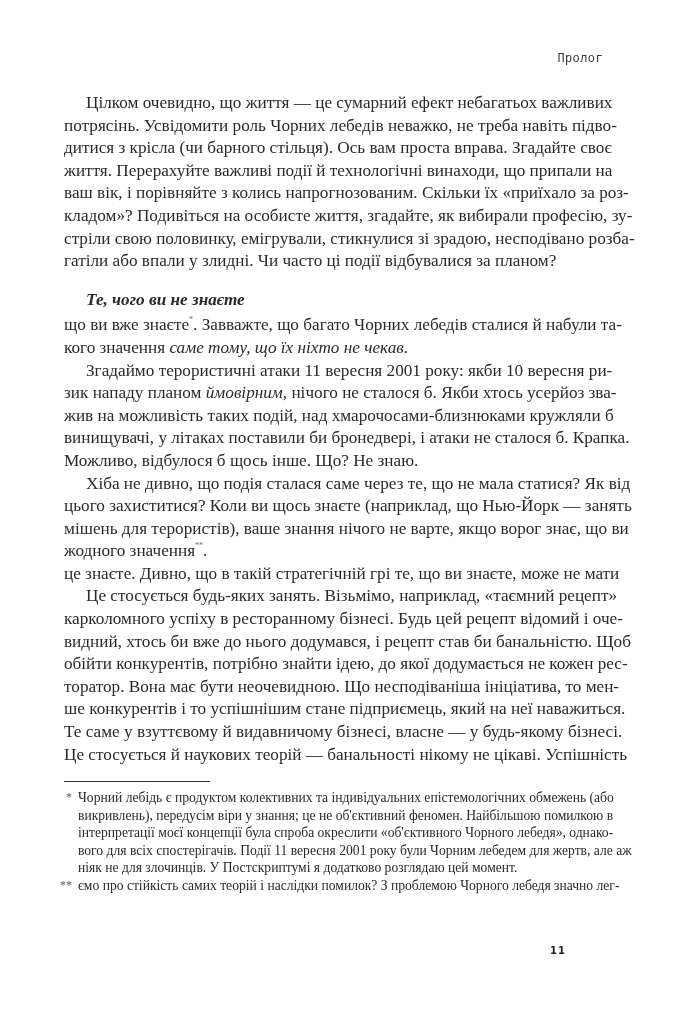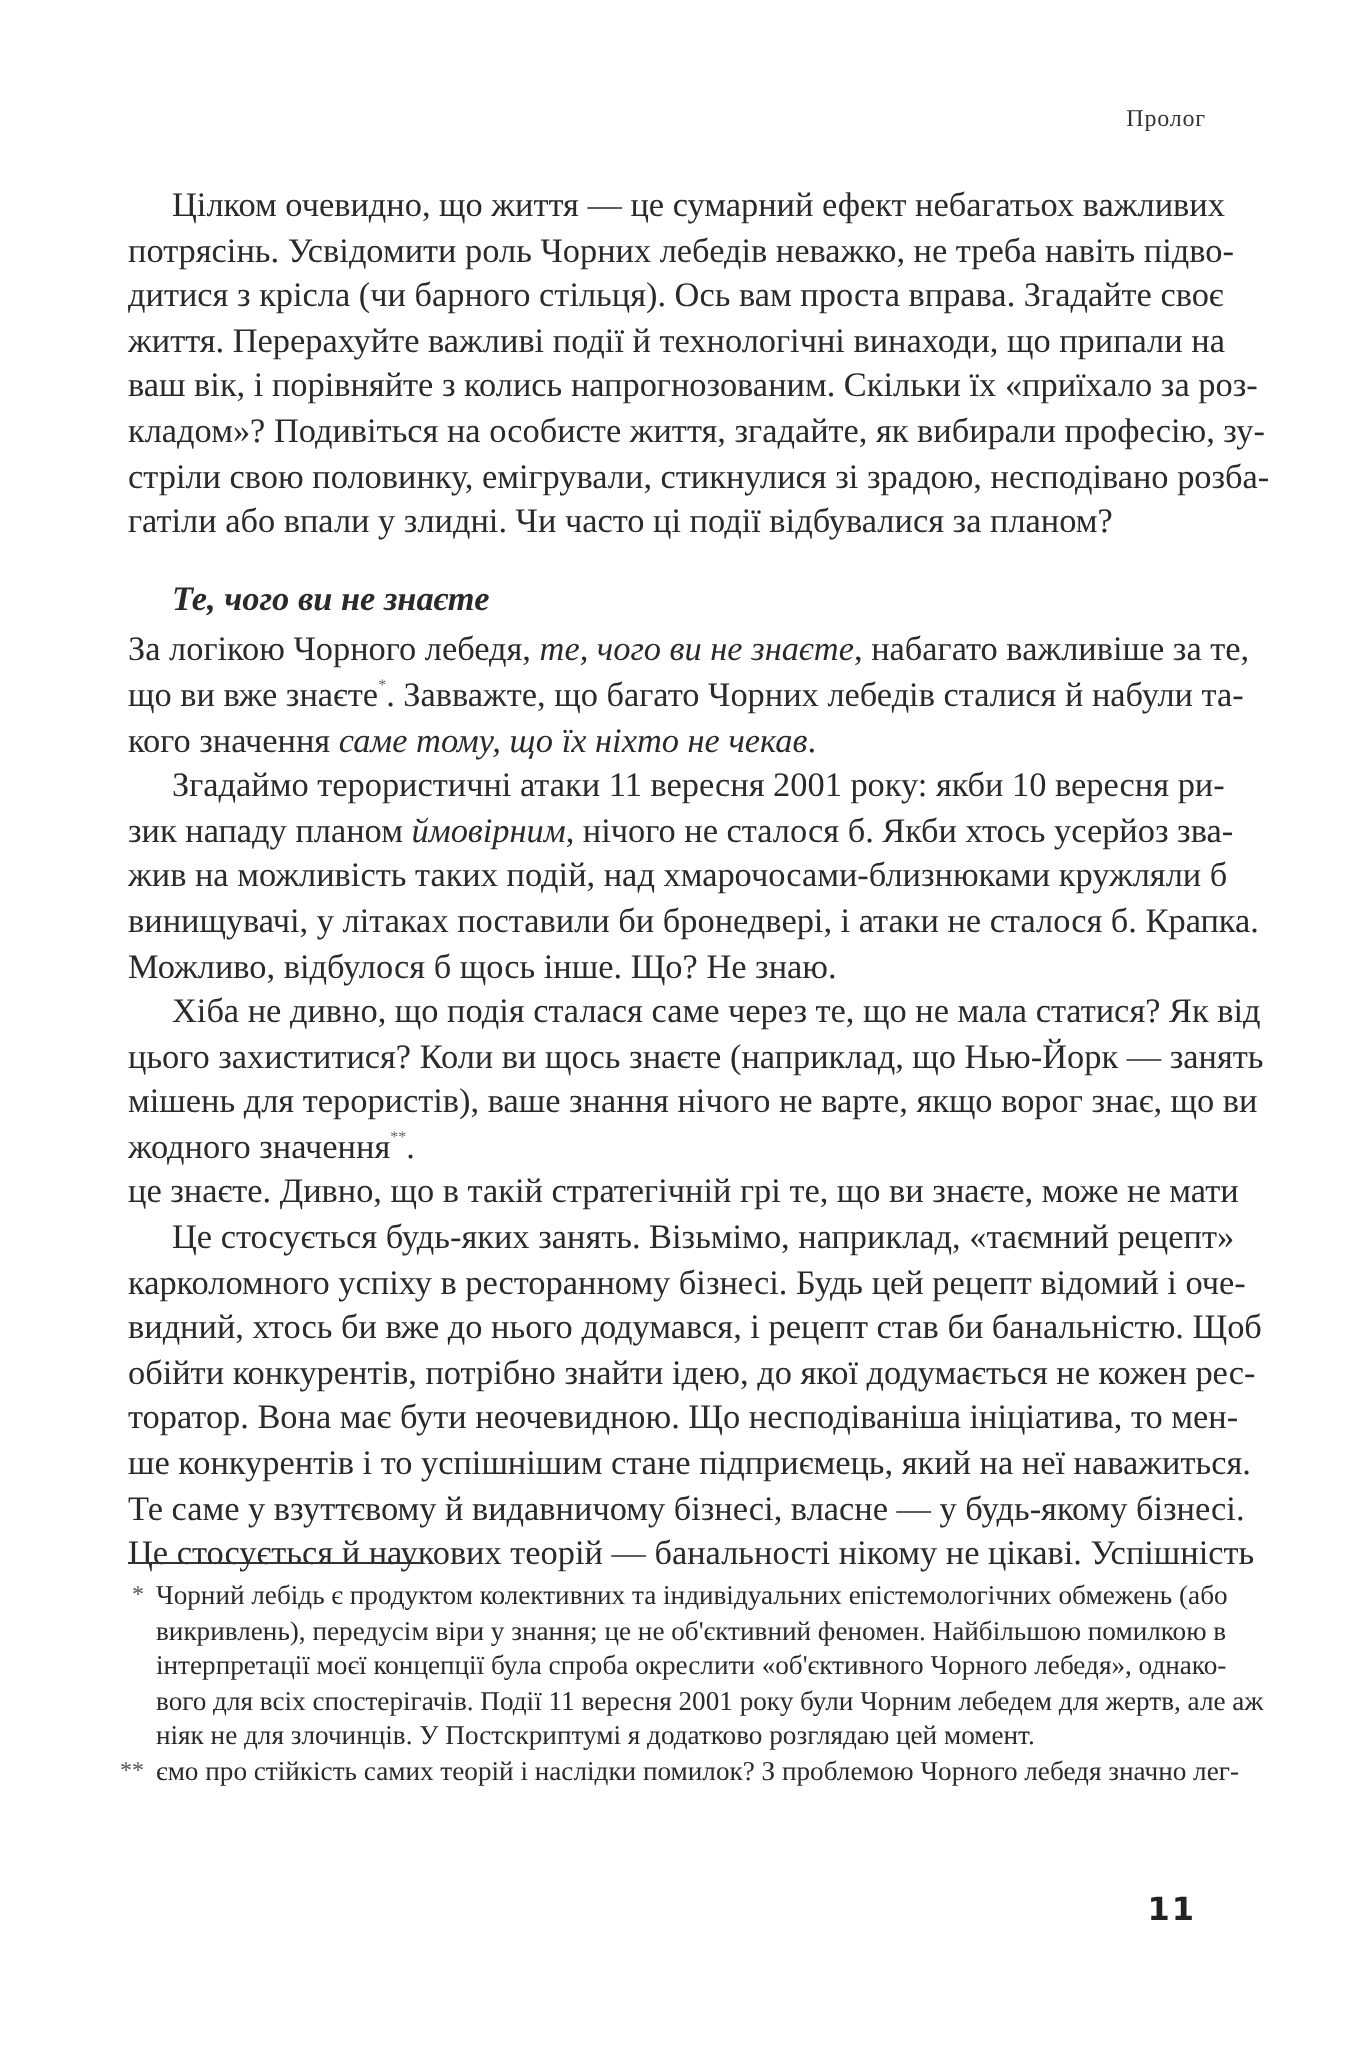"Пролог" .running-head { font-family: Liberation Serif, serif -> Liberation Mono, monospace }
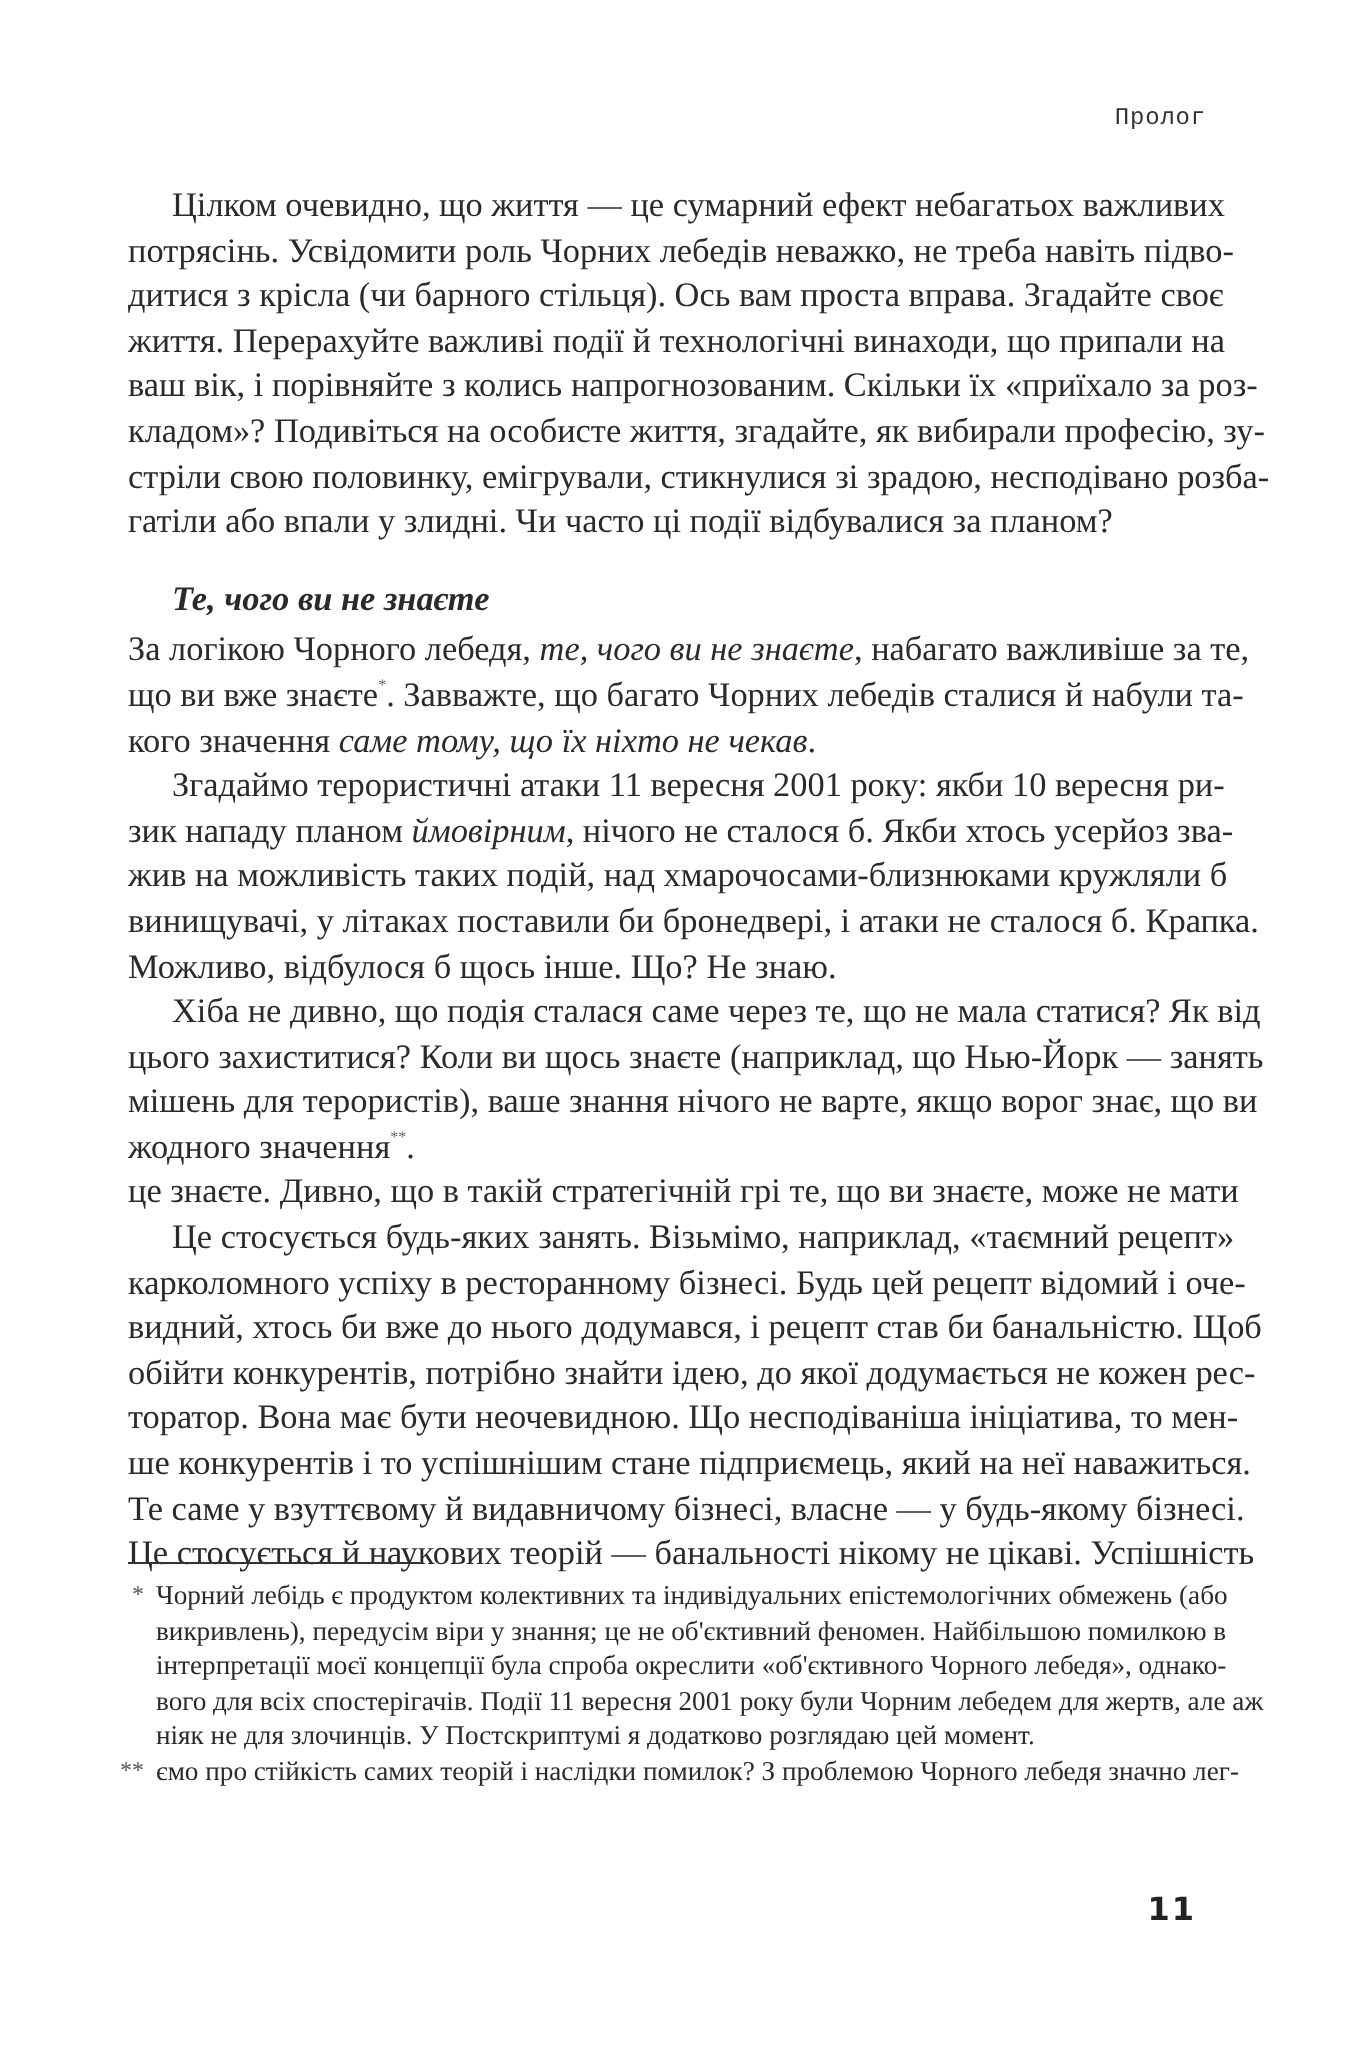"За логікою Чорного лебедя, те," span.line { html: <span><span>За логікою Чорного лебедя, </span><em>те, чого ви не знаєте</em><span>, набагато важливіше за те,</span></span> -> none }
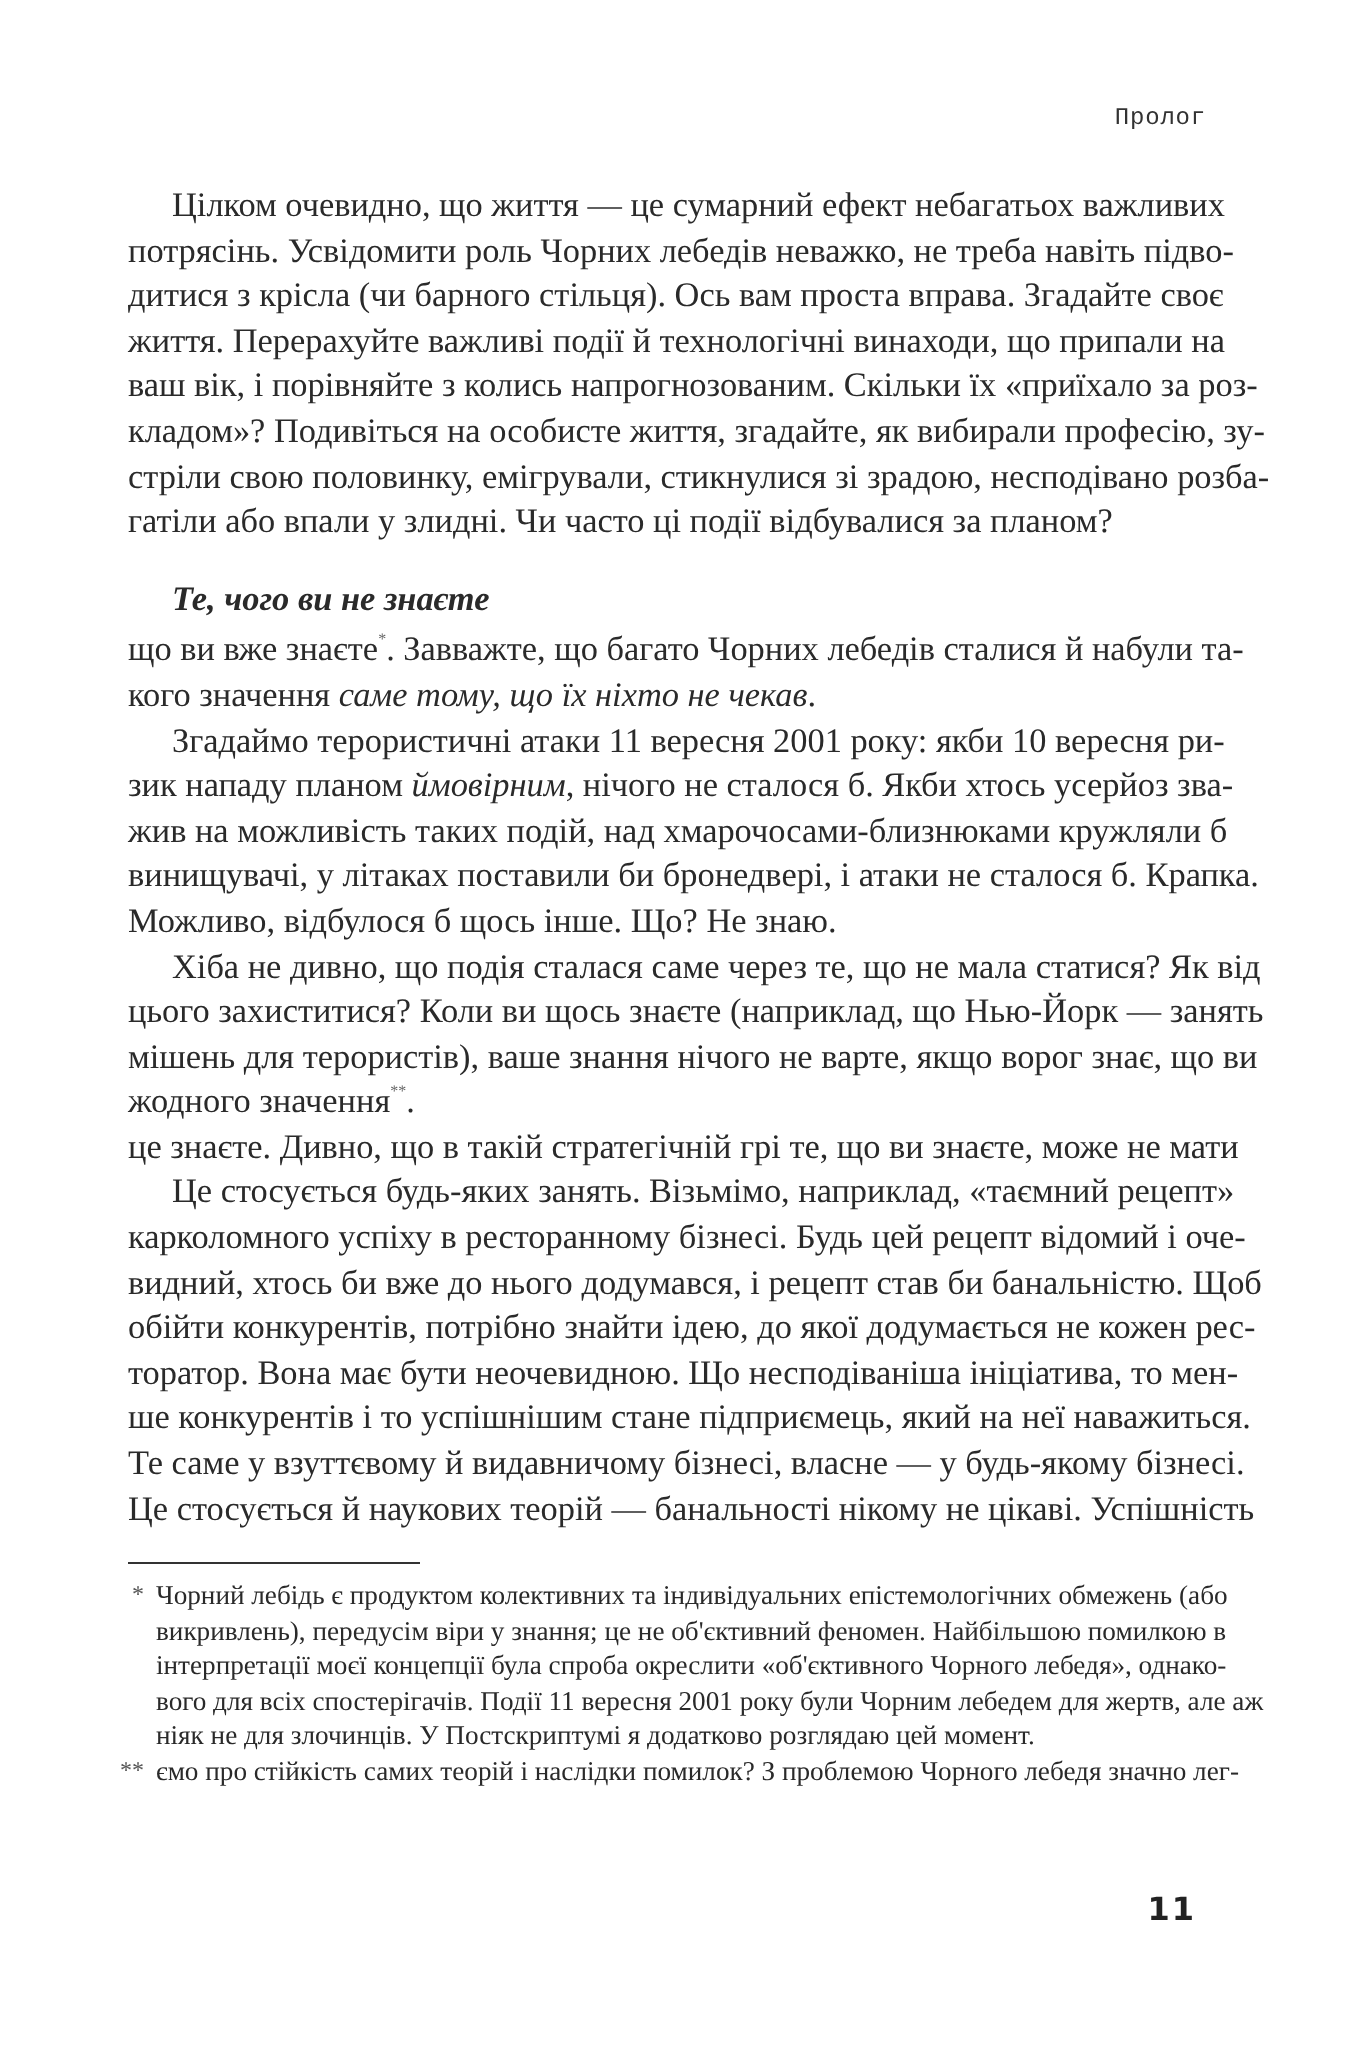"11" .folio { font-size: 16px -> 10px; margin-left: 32px -> none }
